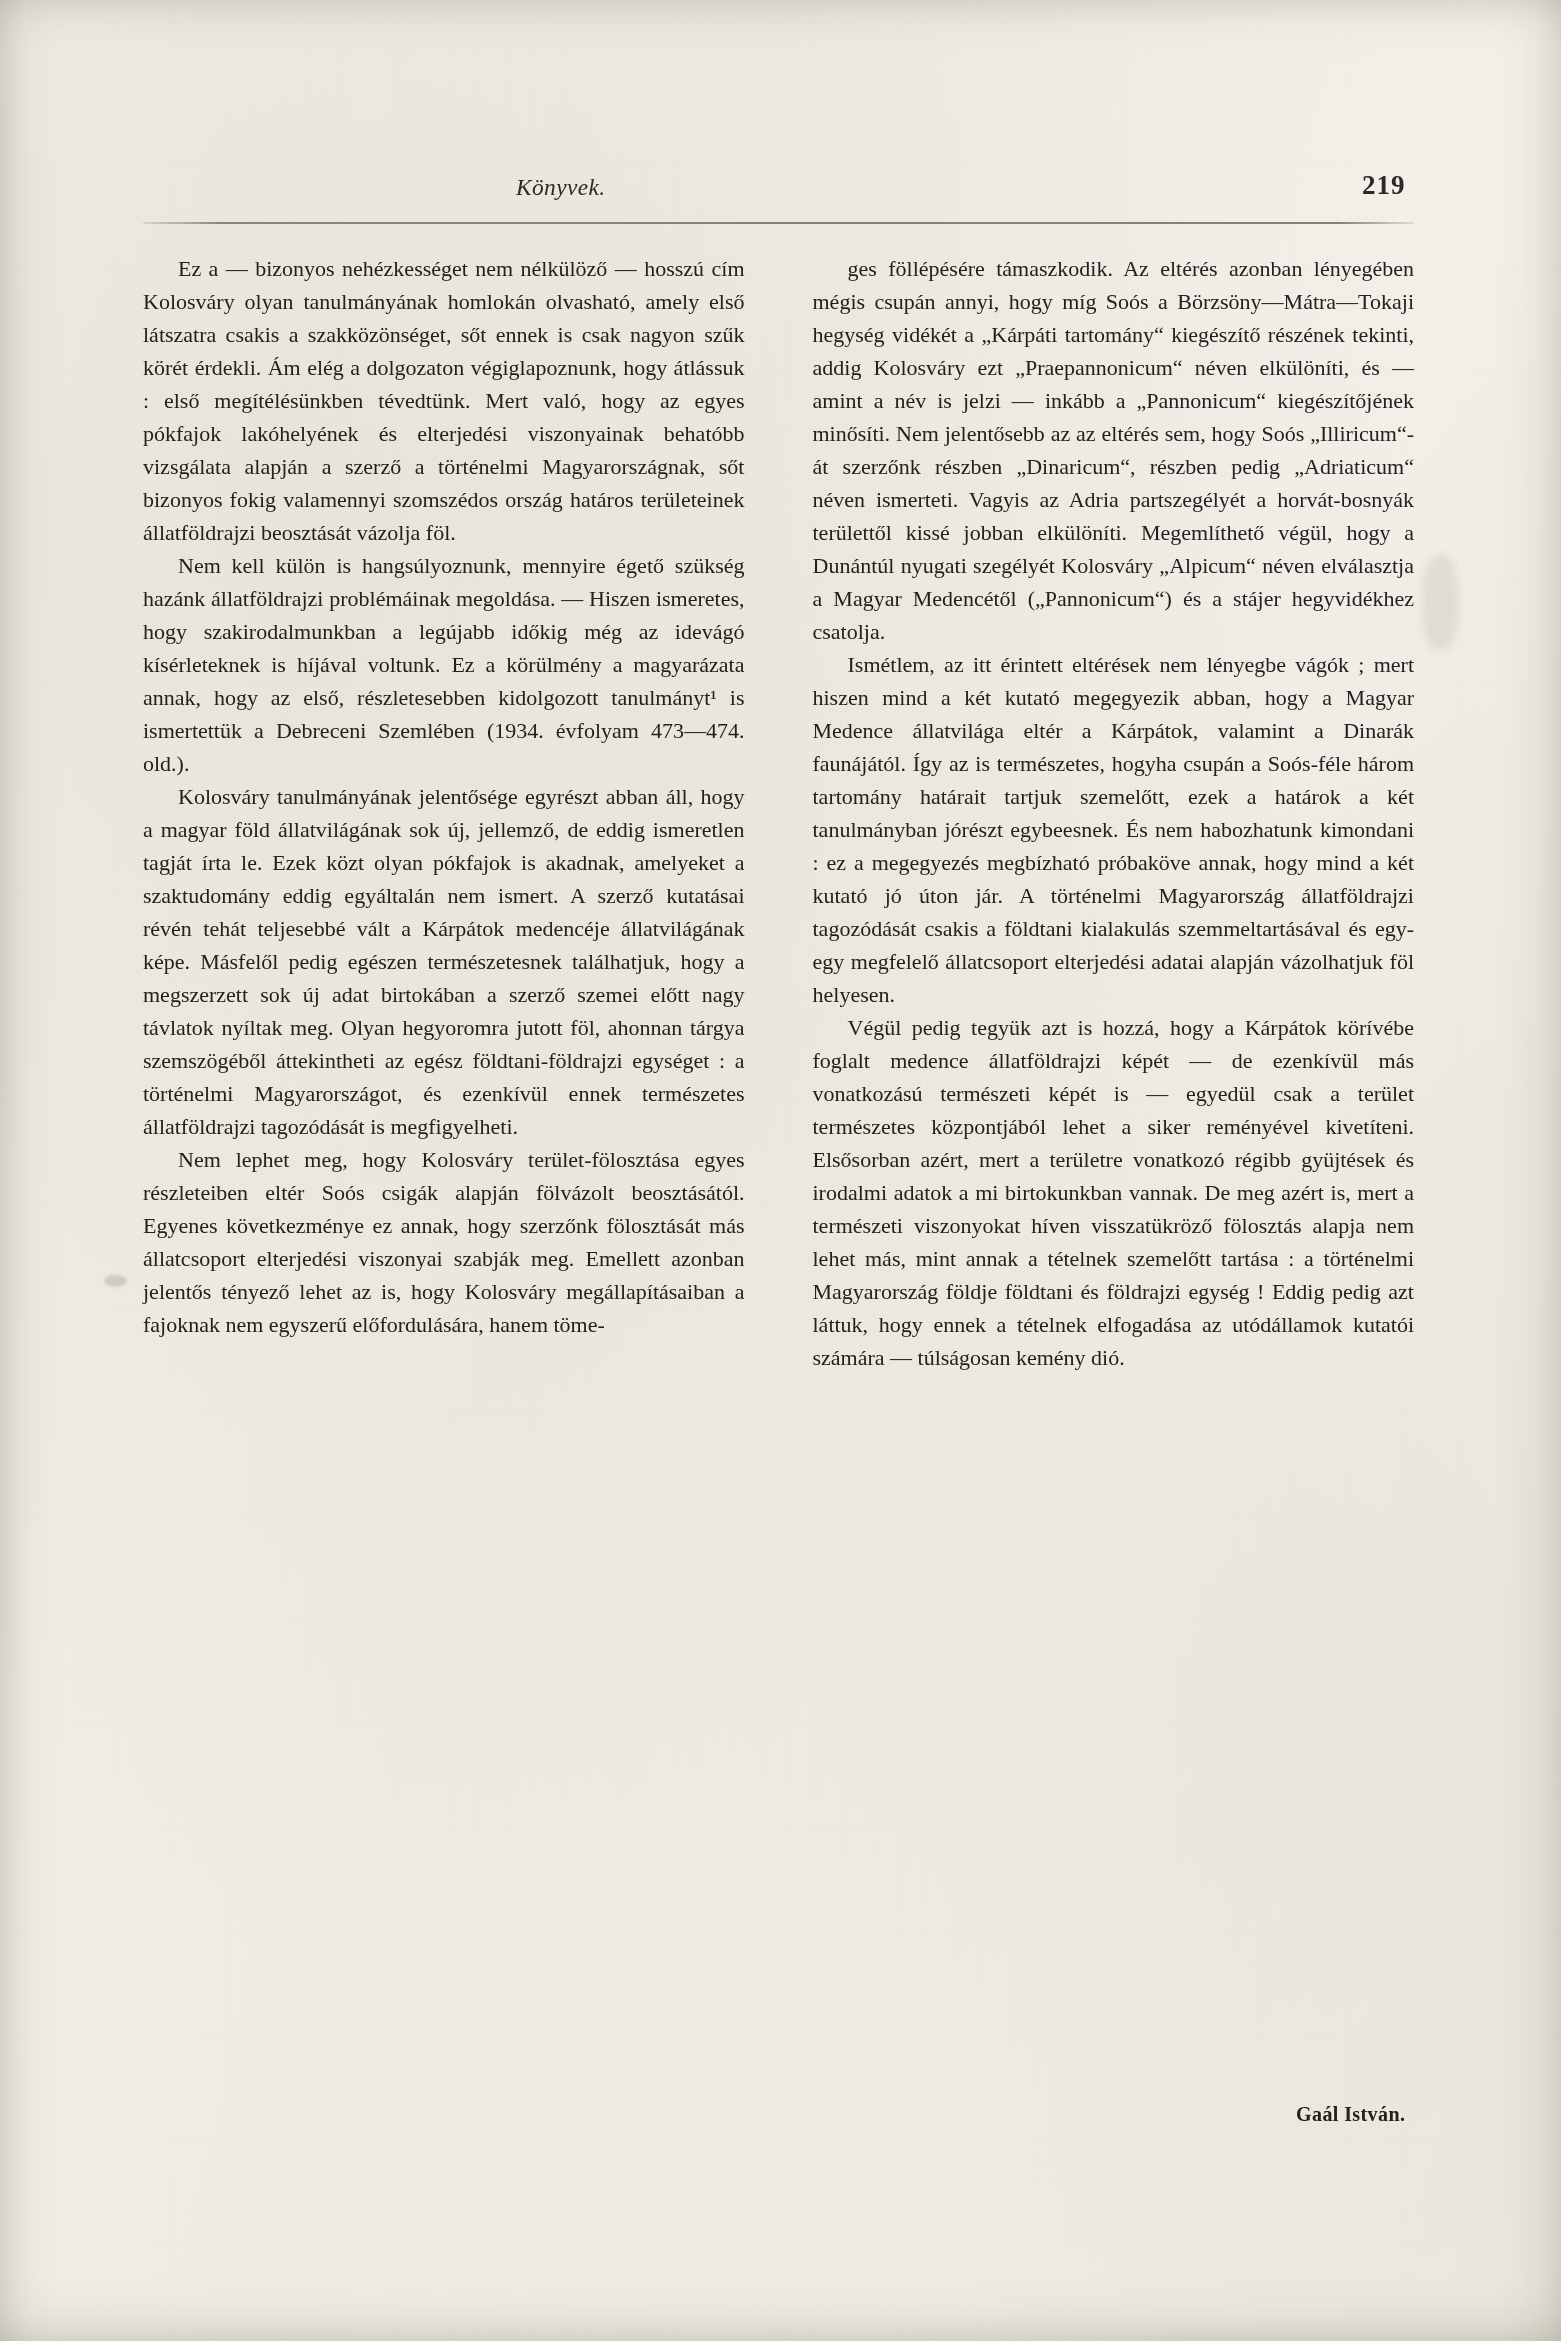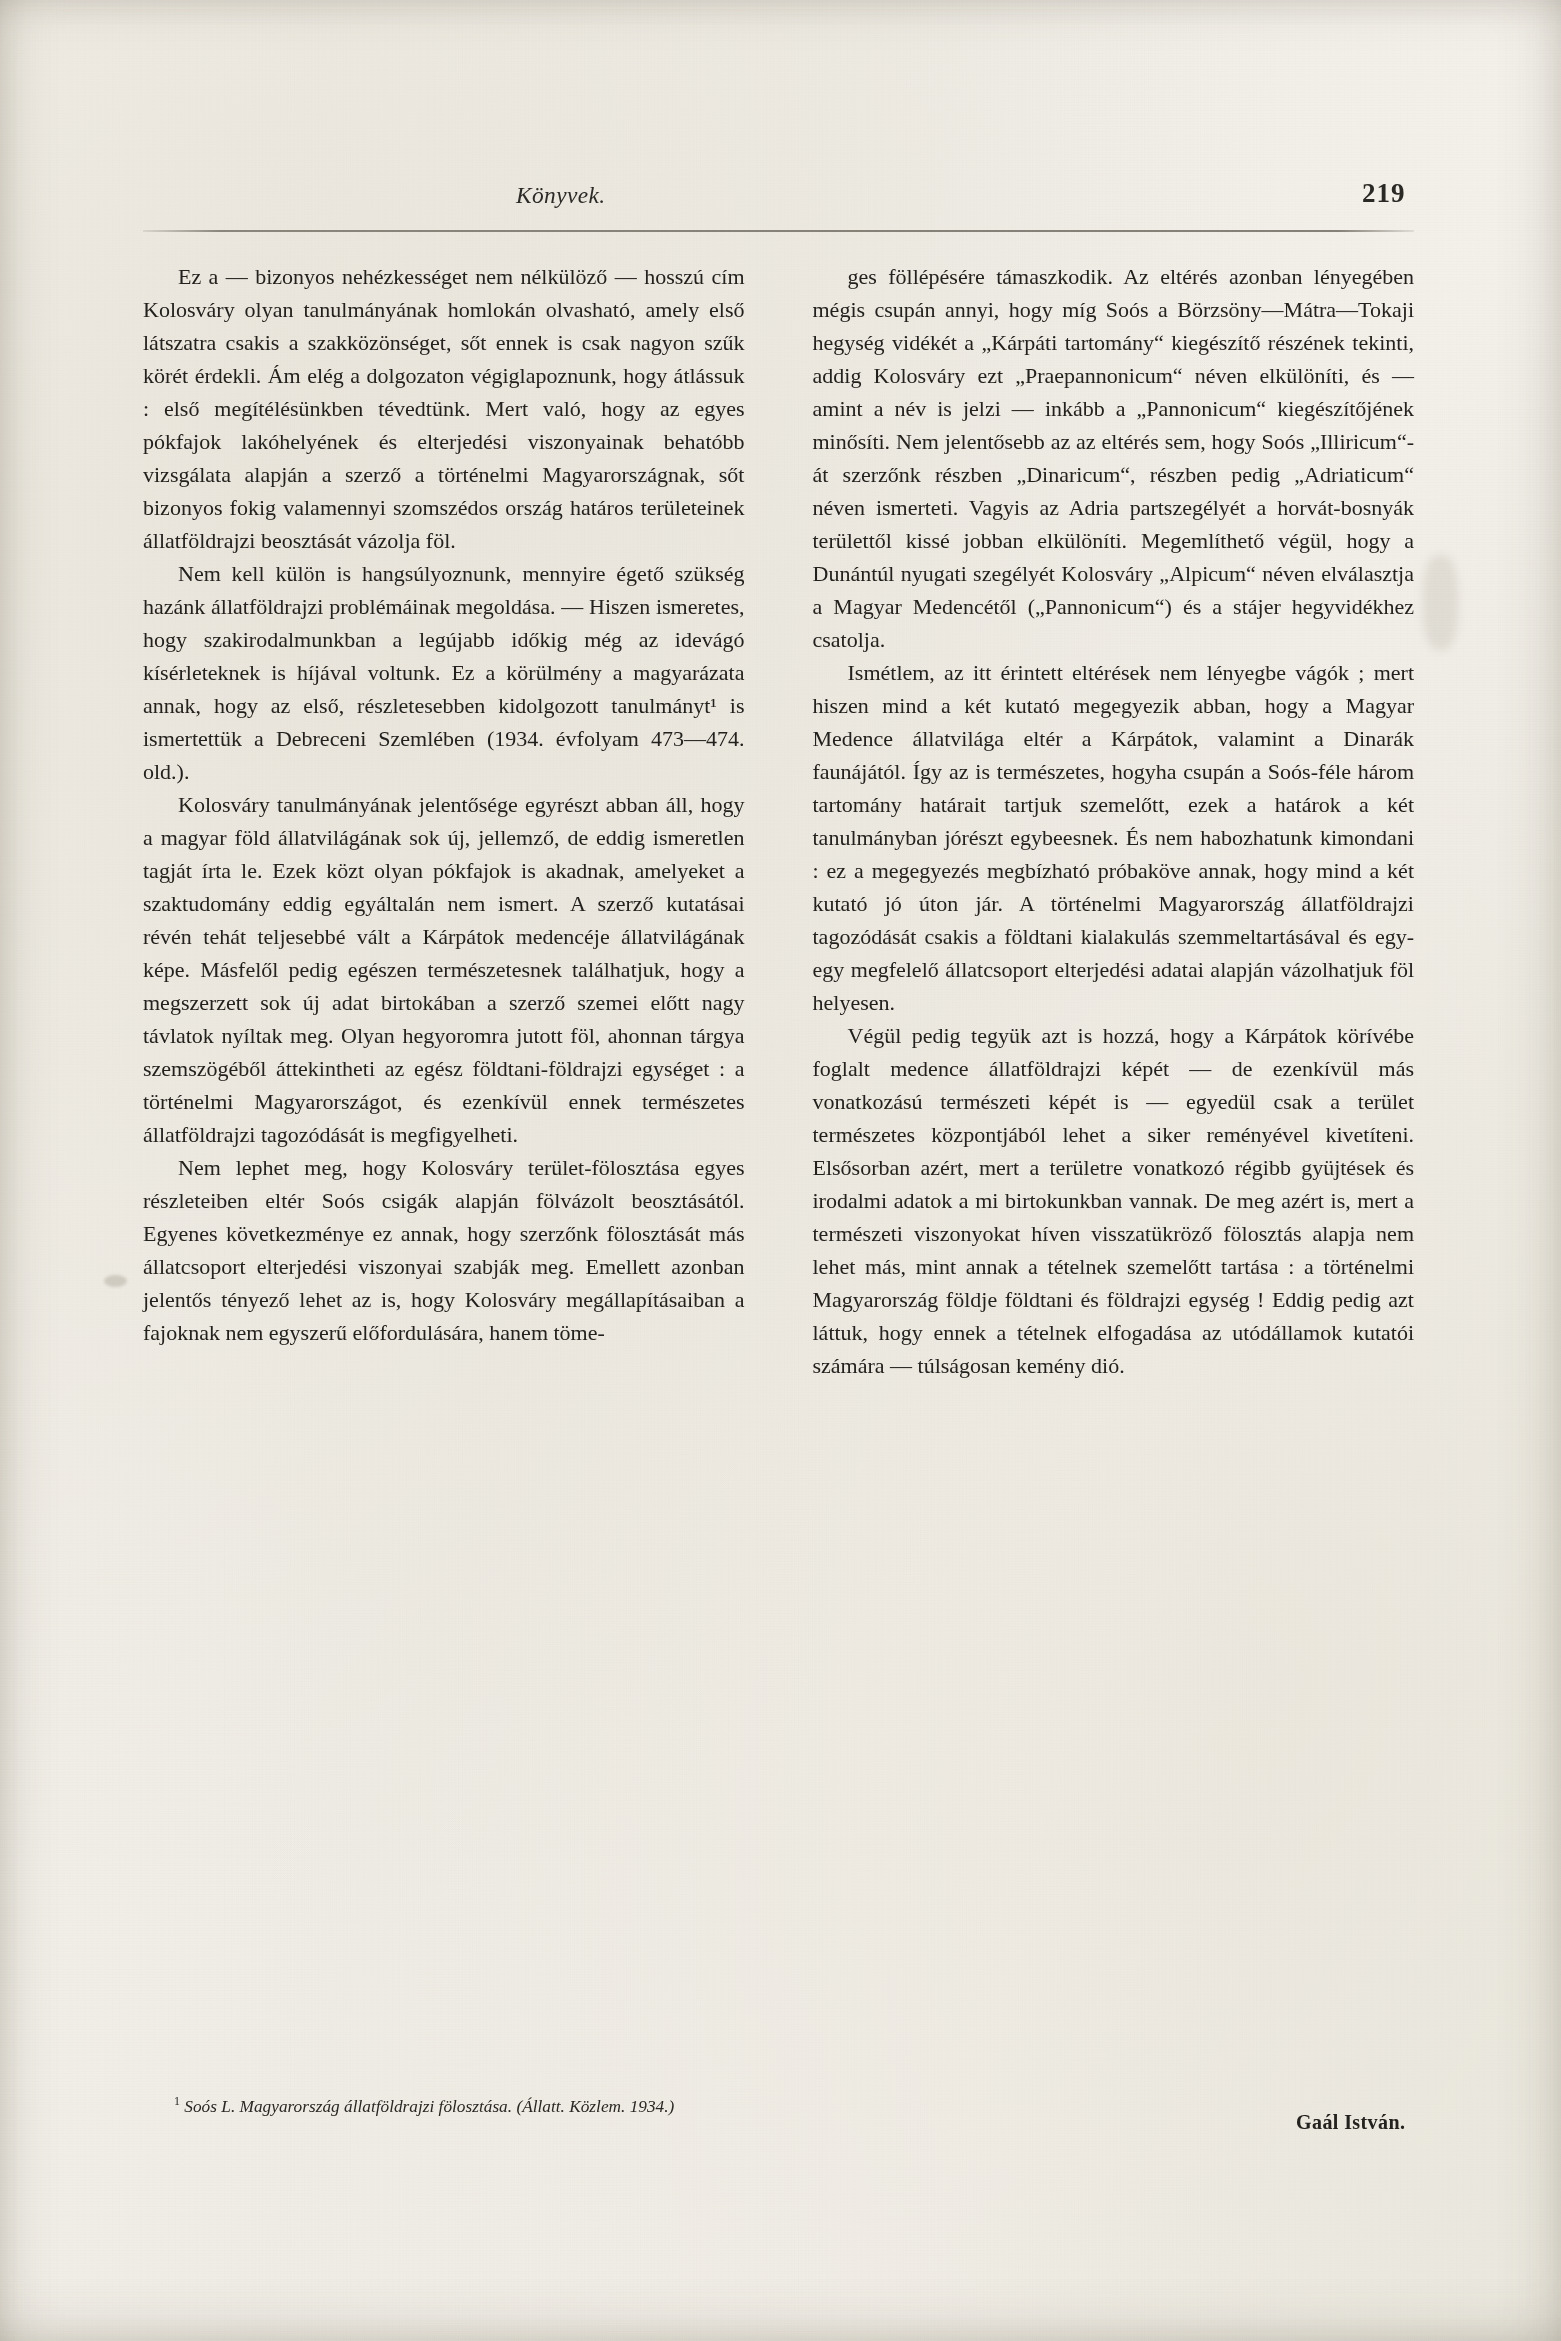"Könyvek." .content { top: 178px -> 170px }
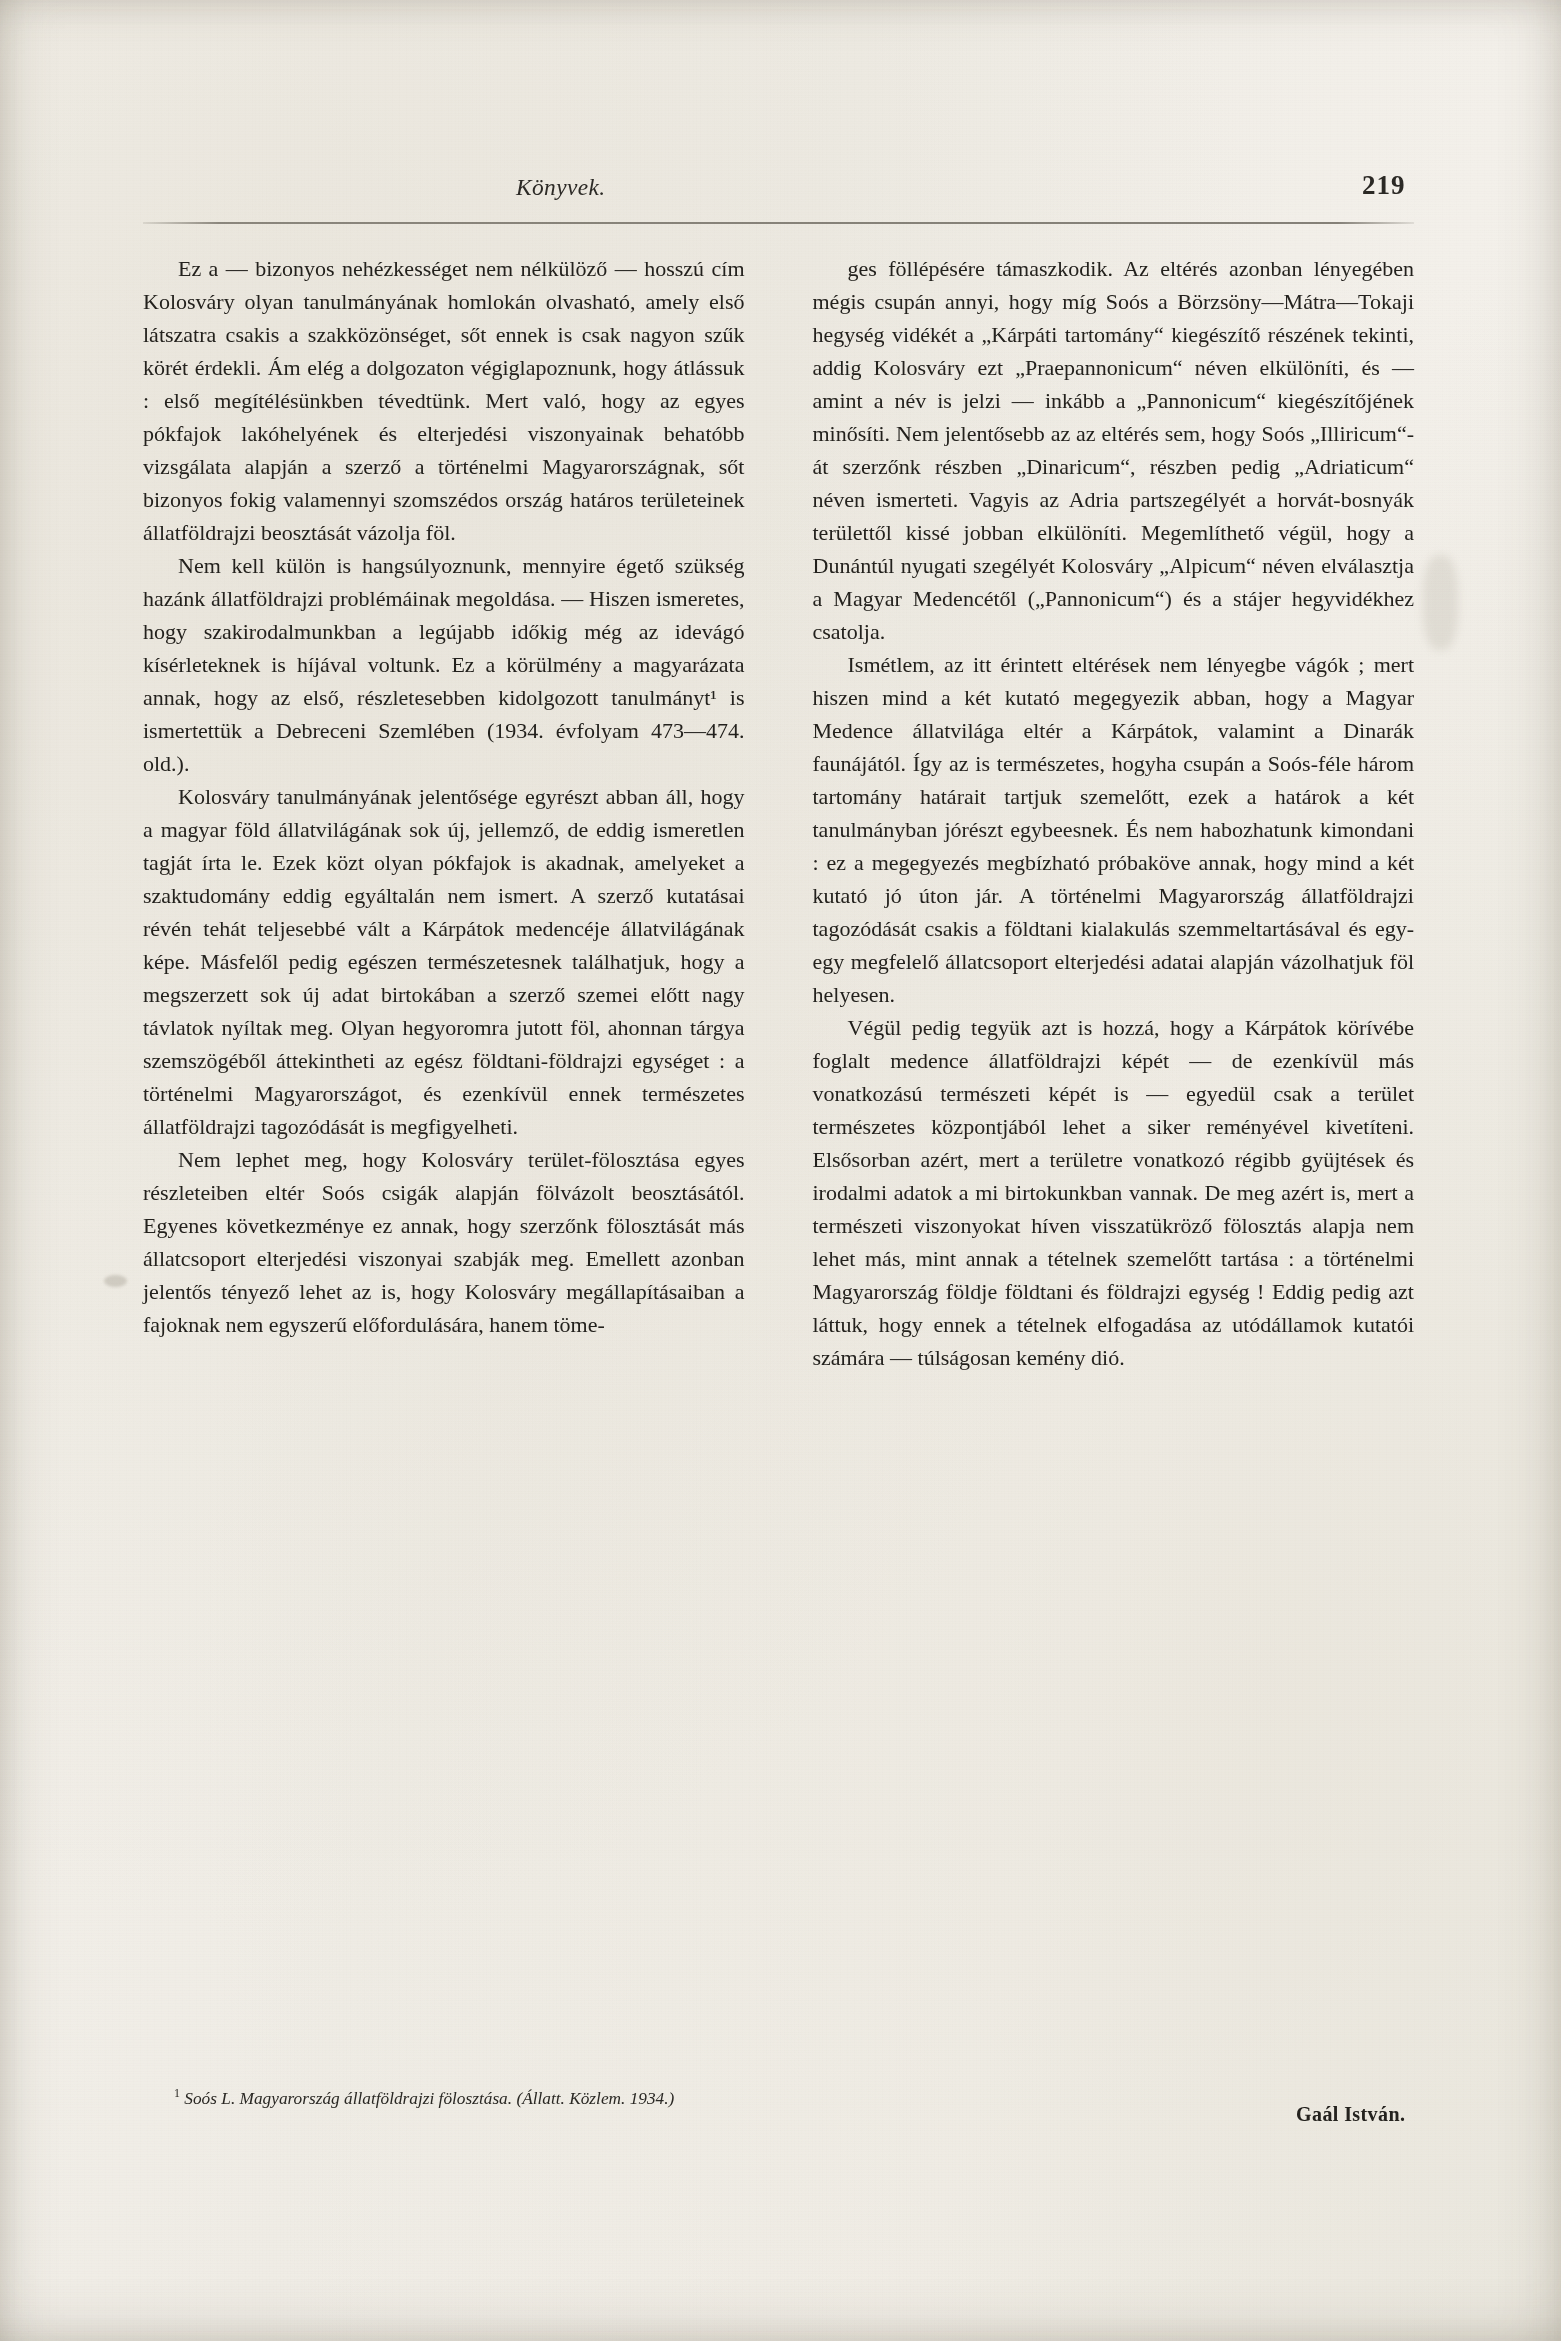"1 Soós L. Magyarország állatföldrajzi" p.footnote { html: <p><span>1</span> <span>Soós L. Magyarország állatföldrajzi fölosztása. (Állatt. Közlem. 1934.)</span></p> -> none }
